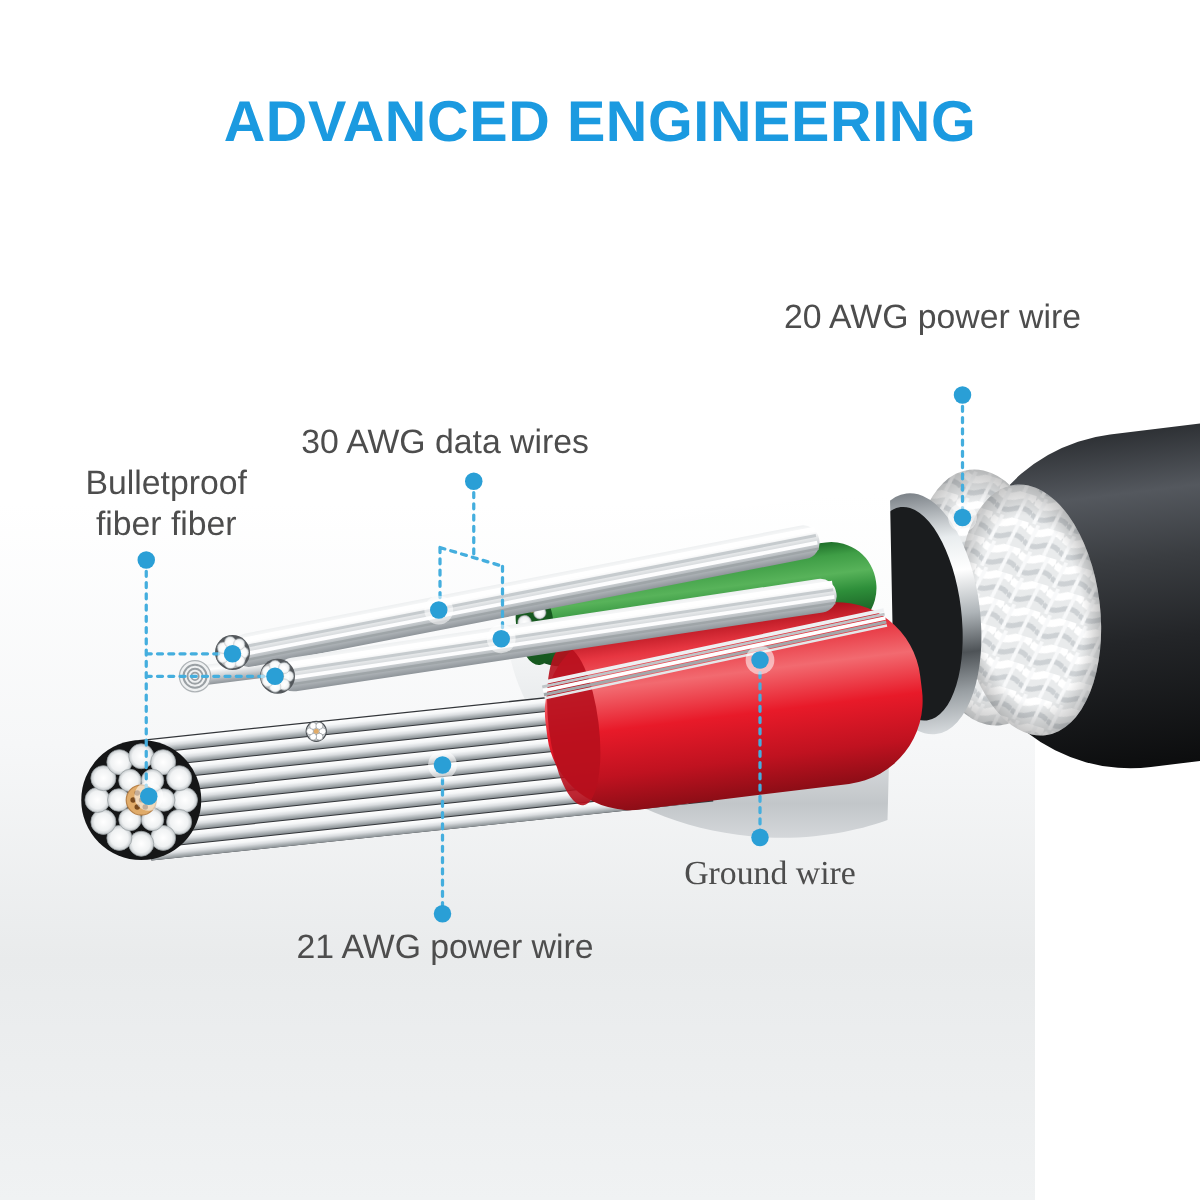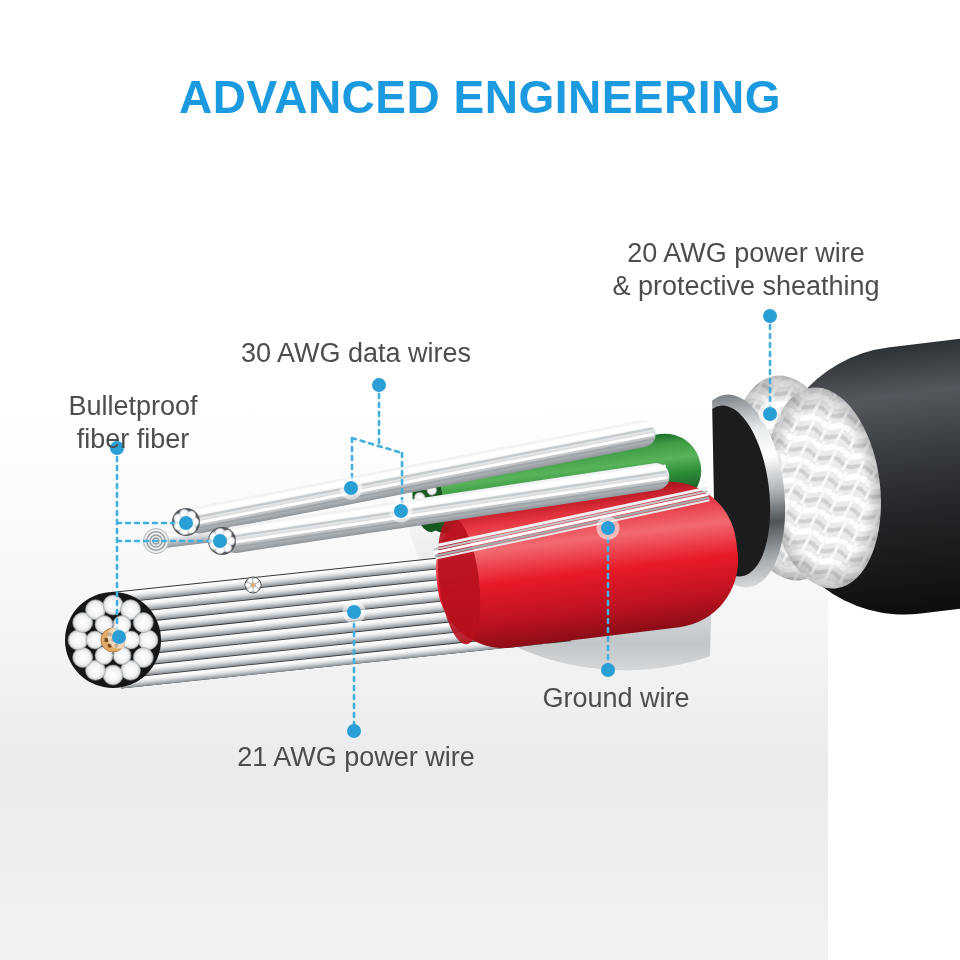"& protective sheathing" div { html: <div>&amp; protective sheathing</div> -> none }
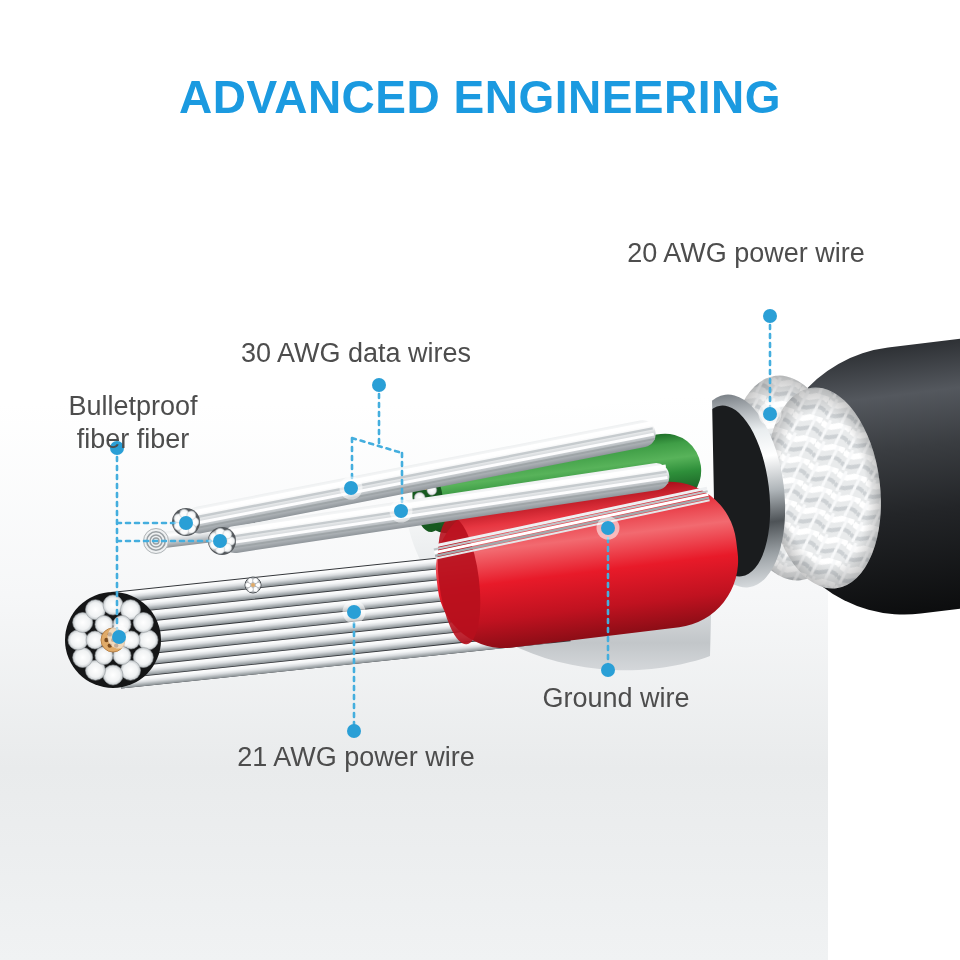"Bulletproof" .label-aramid { margin-top: 20px -> none }
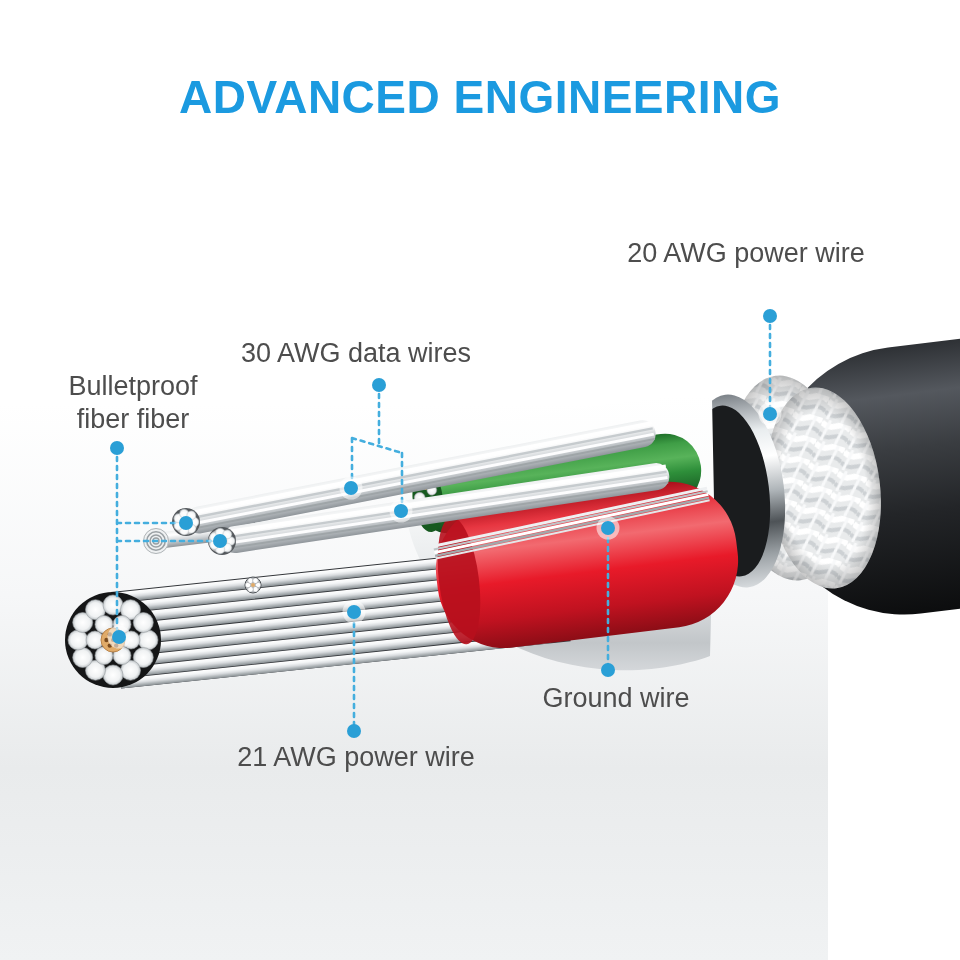"Ground wire" .label-ground { font-family: none -> Liberation Serif, serif }
